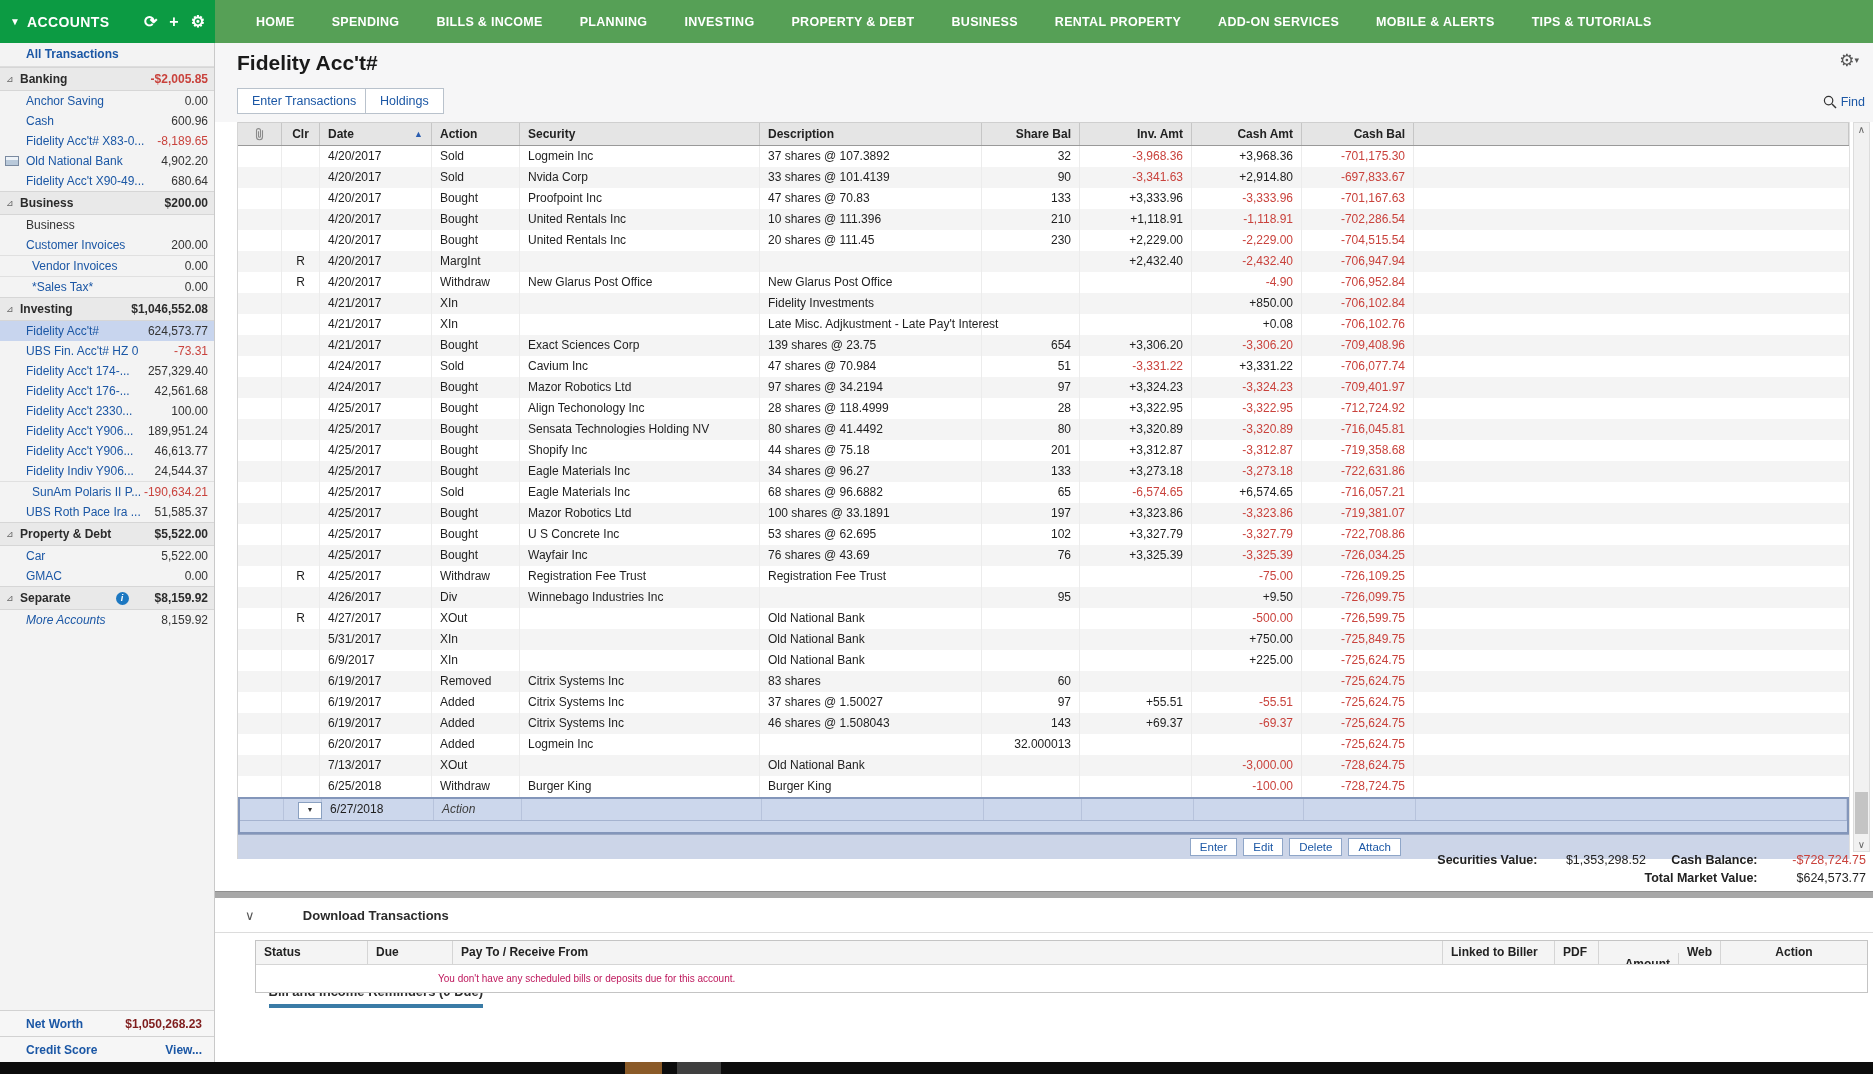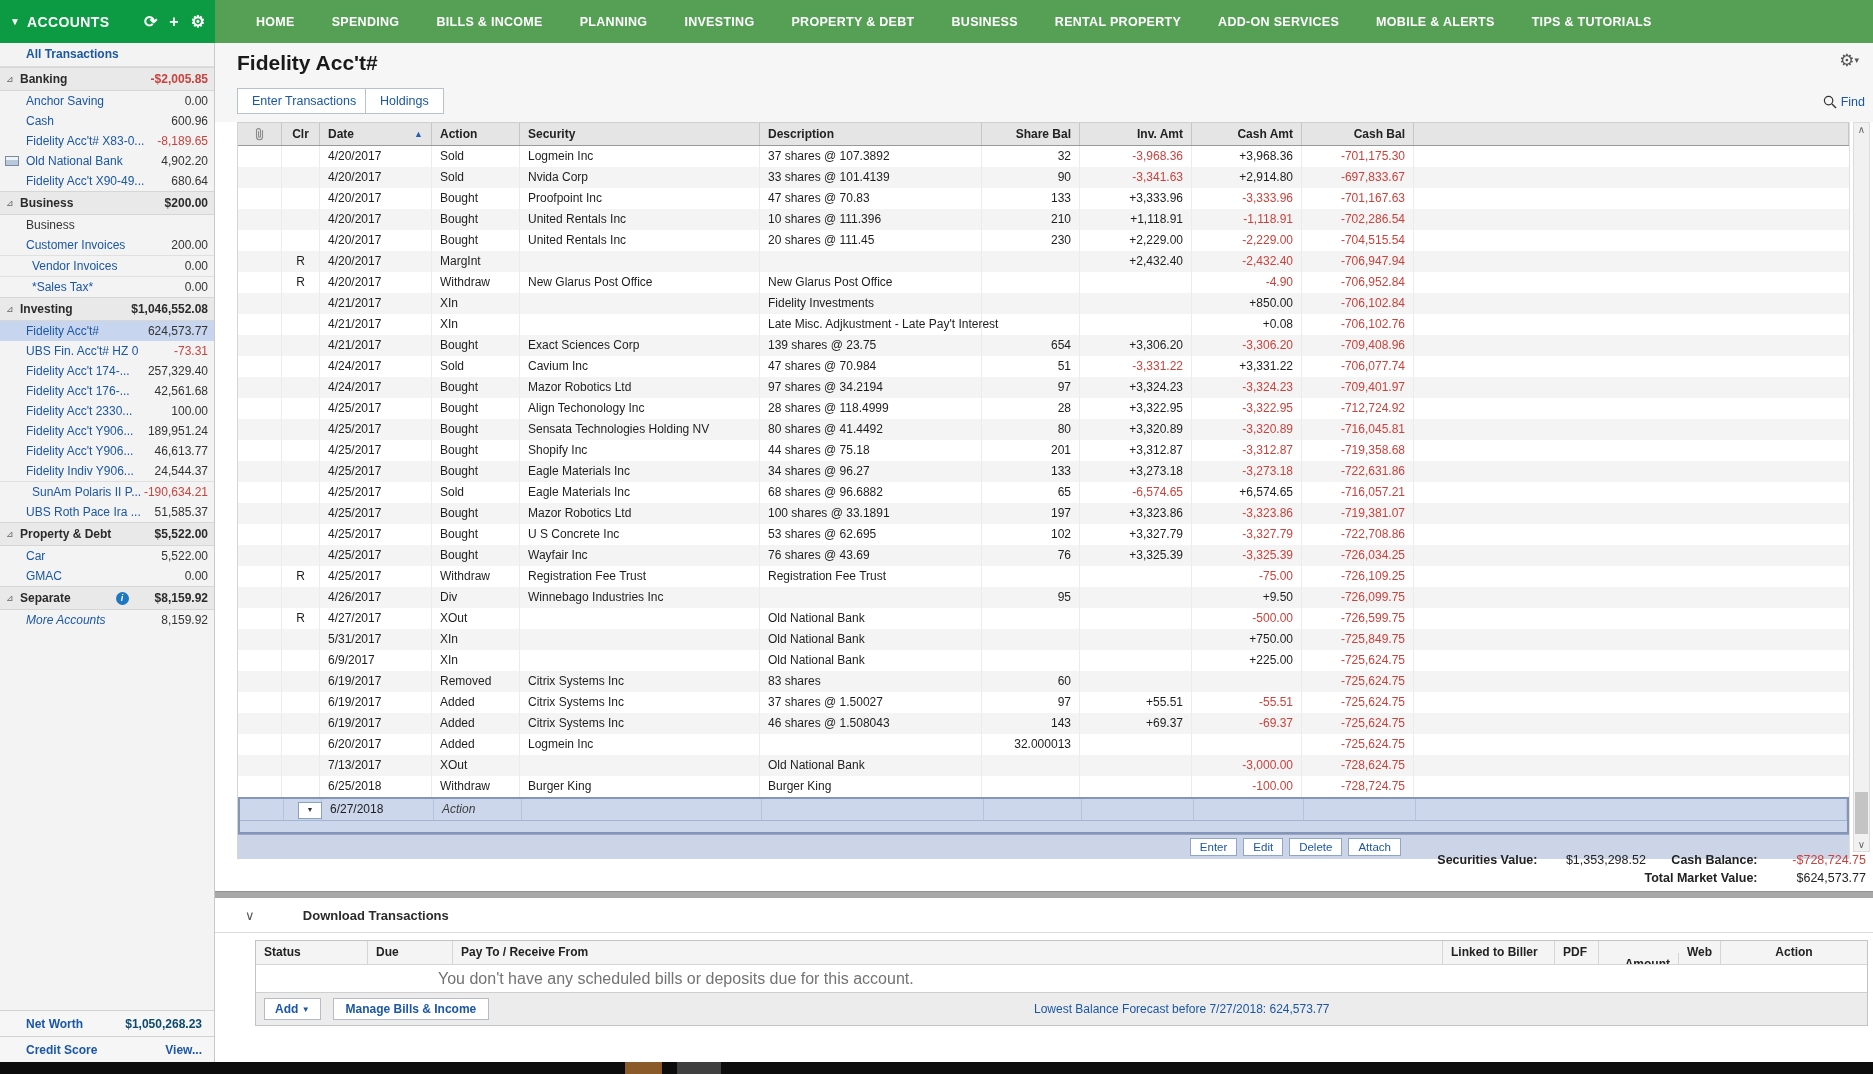"You don't have any scheduled" #reminders-empty { color: #737373 -> #be185d; font-size: 16px -> 10px }
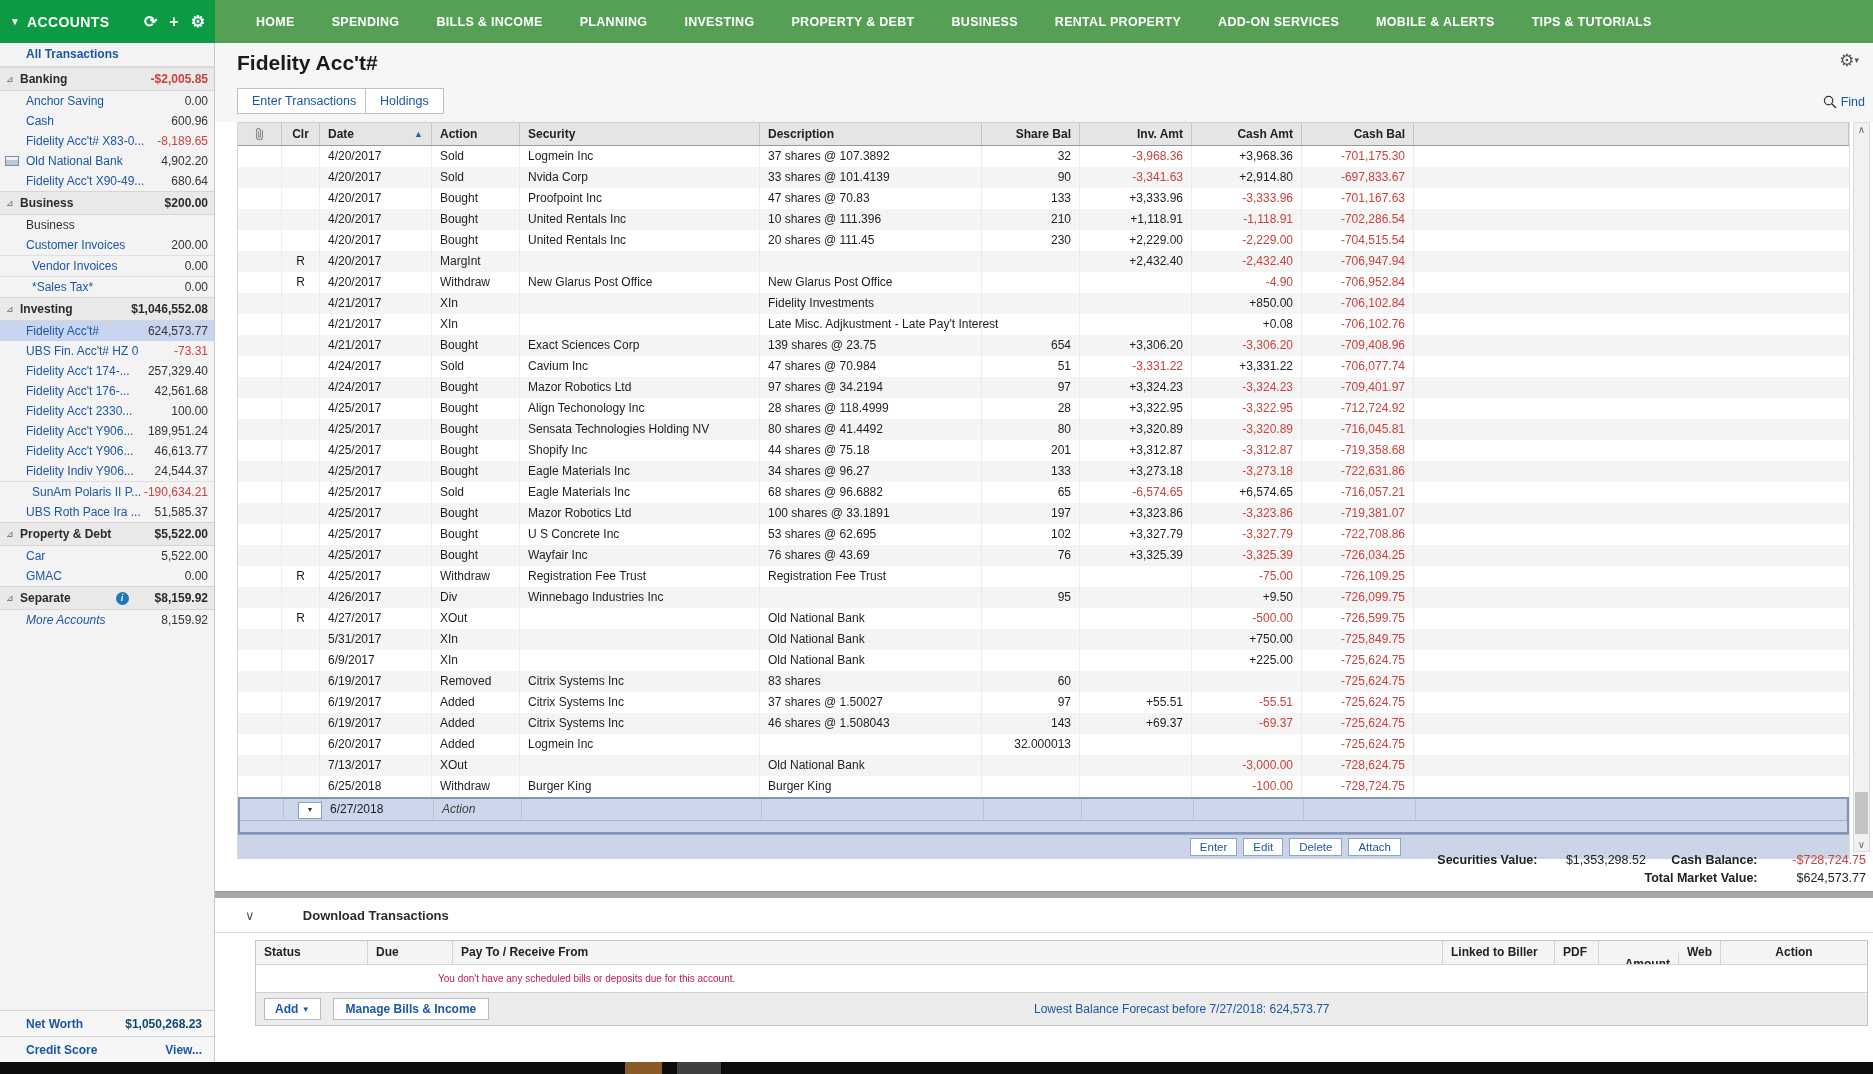"Add ▼" div { html: <div> <button> <span>Add</span> <span>▼</span> </button> <button>Manage Bills &amp; Income</button> <span>Lowest Balance Forecast before 7/27/2018: 624,573.77</span> </div> -> none }
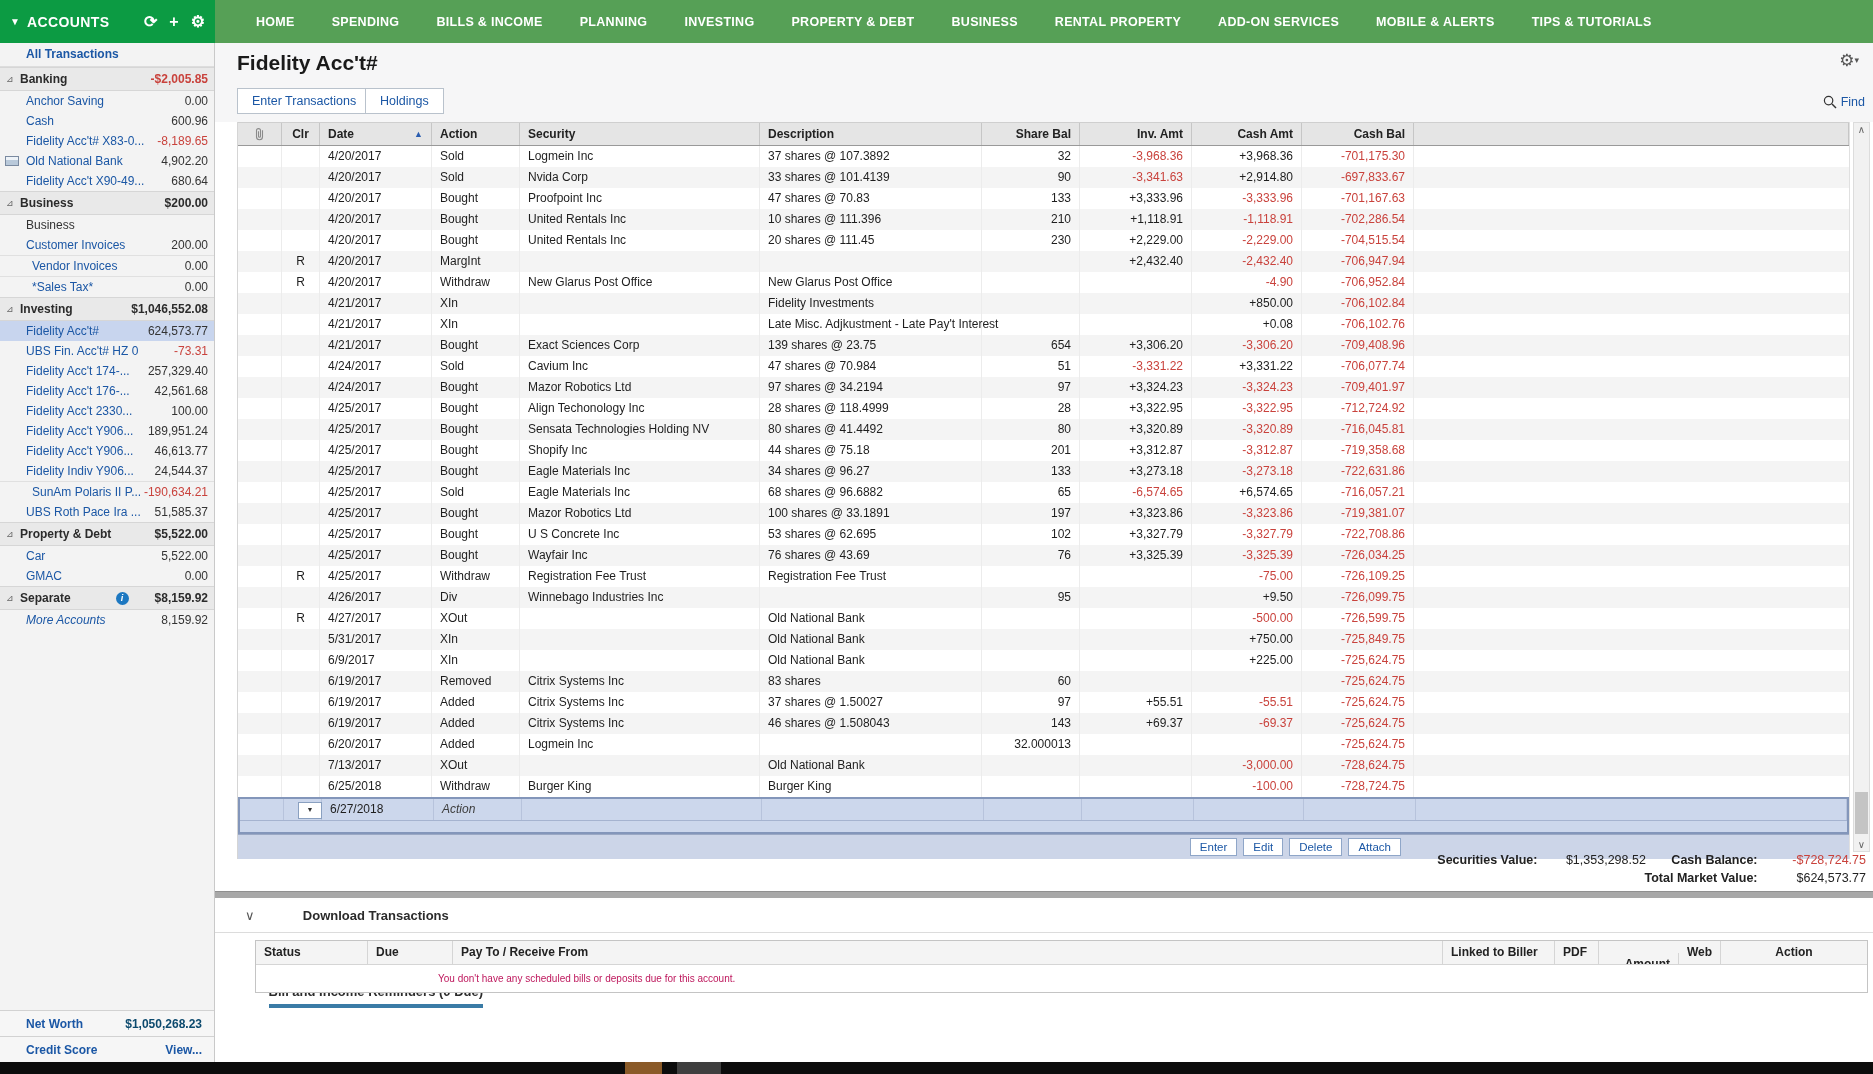"$1,050,268.23" #networth-row .val { color: #0c4a6e -> #7f1d1d }
